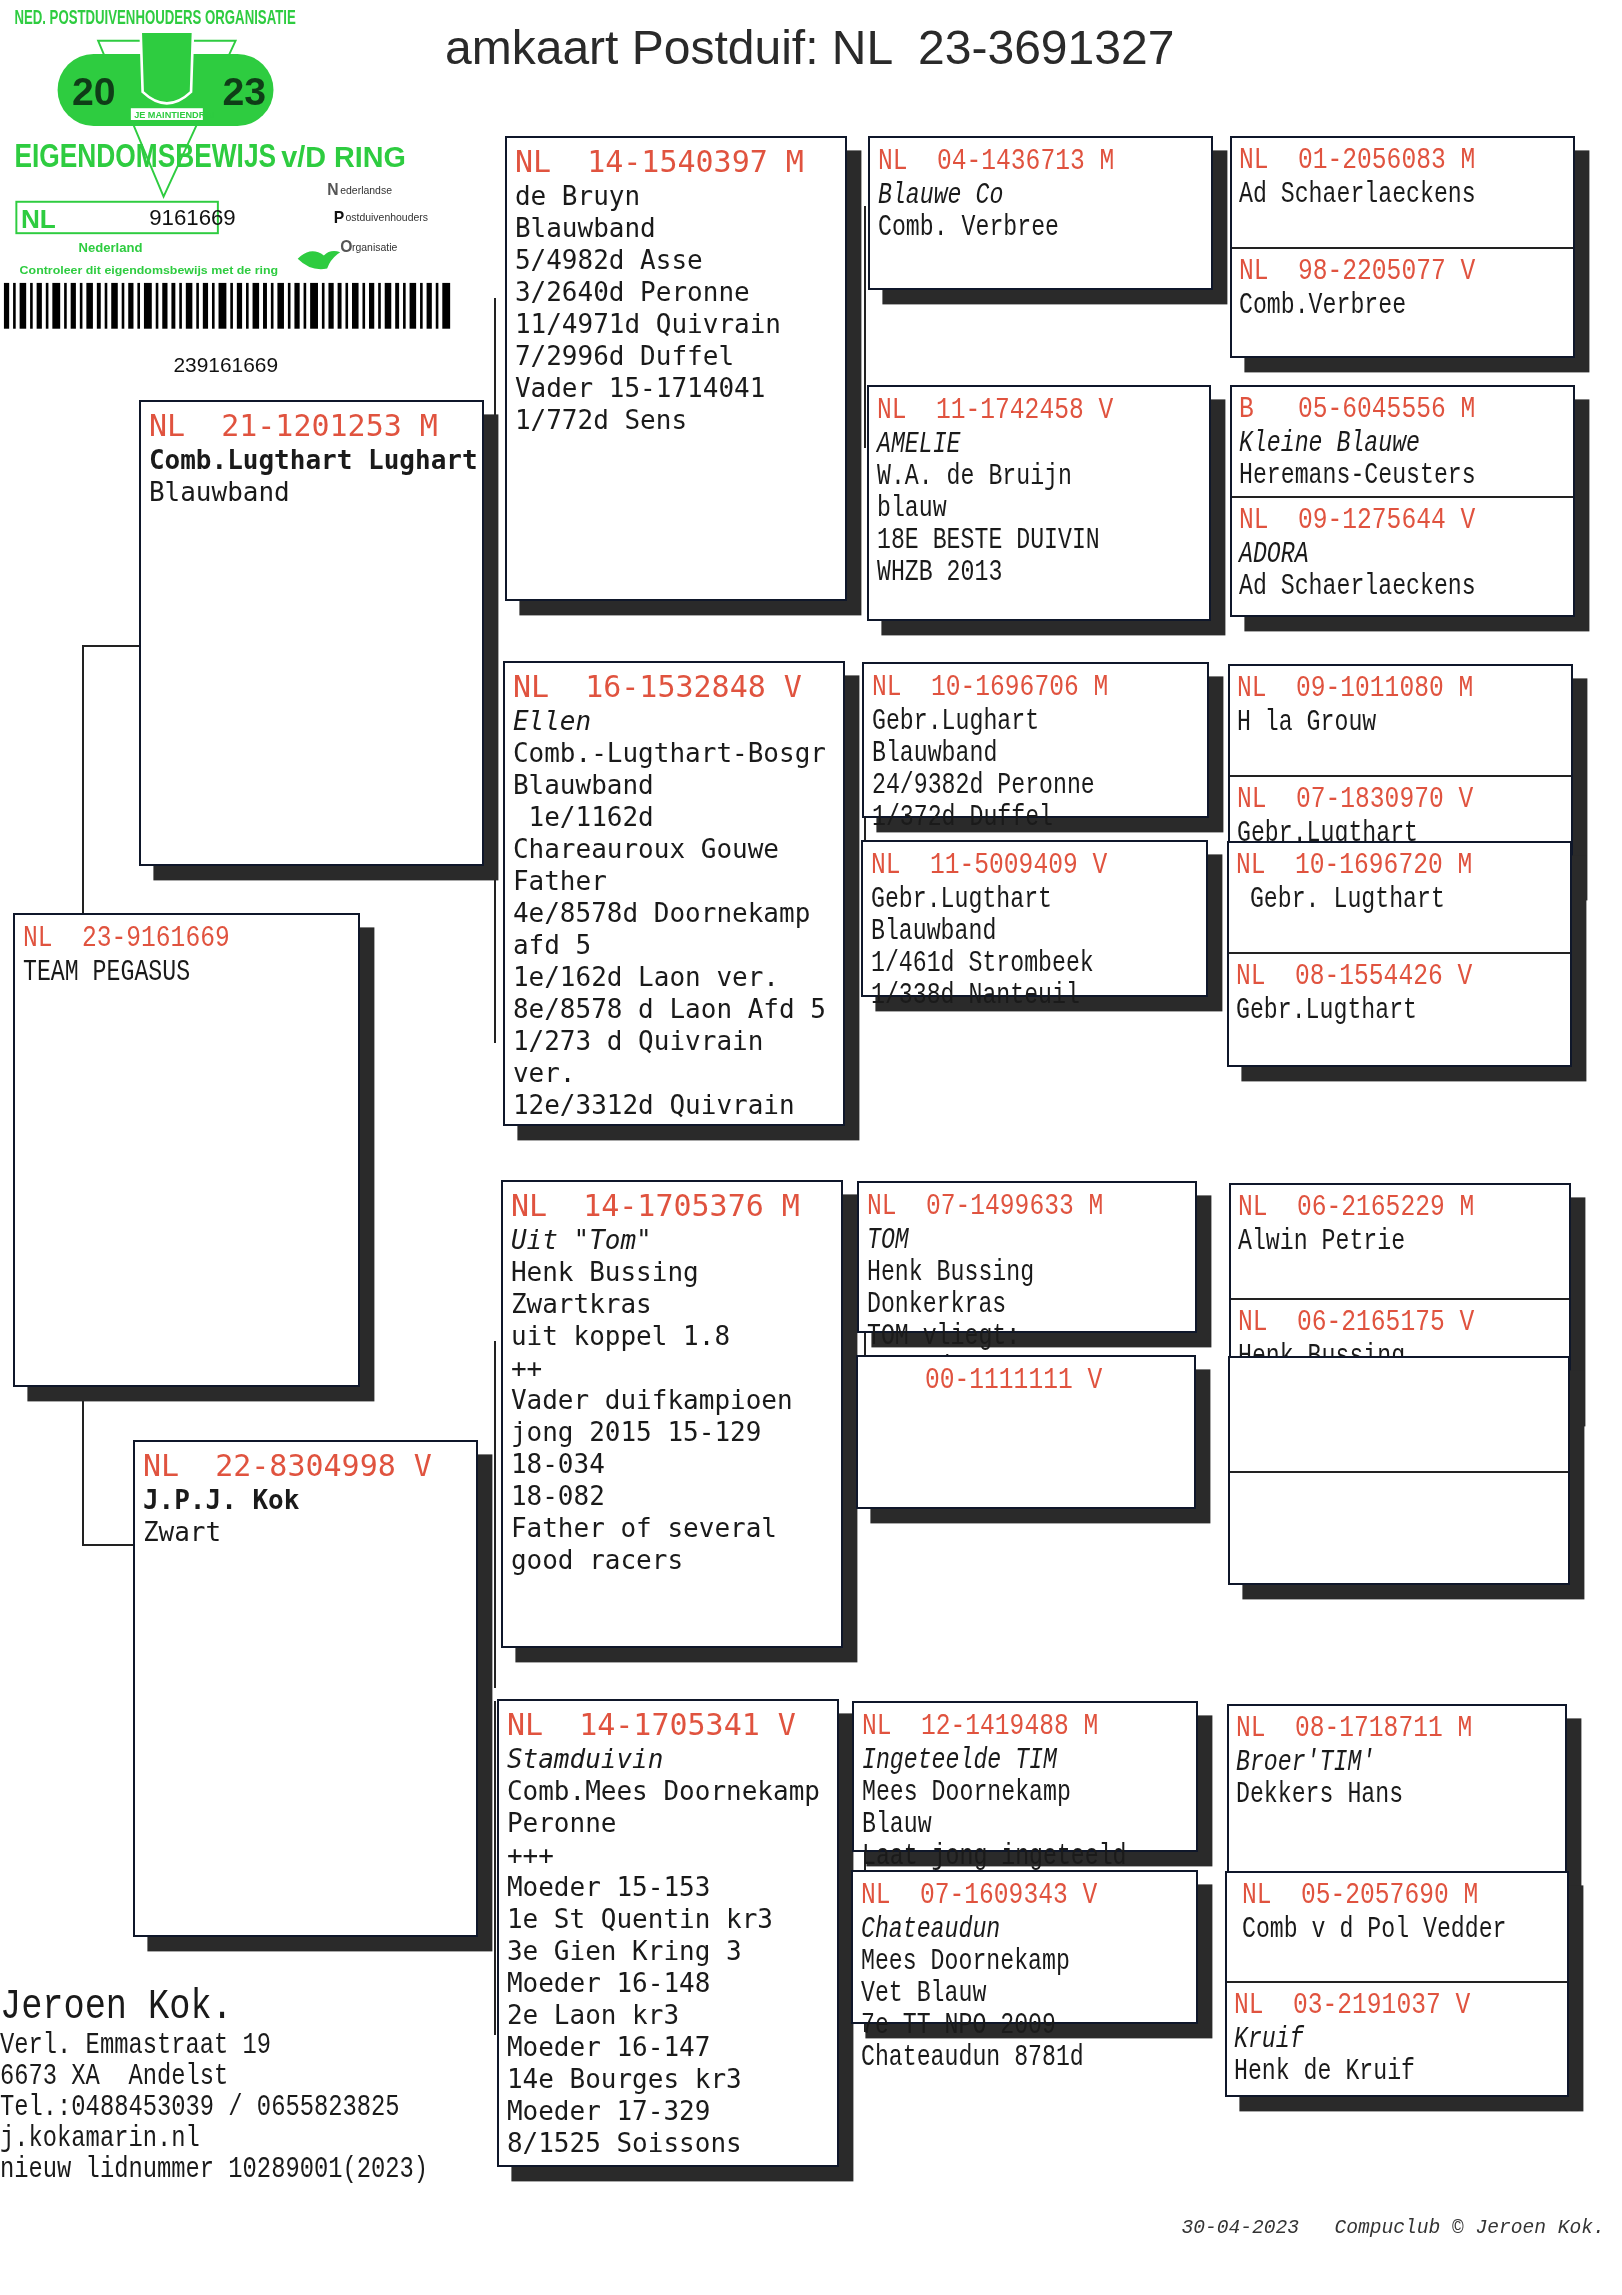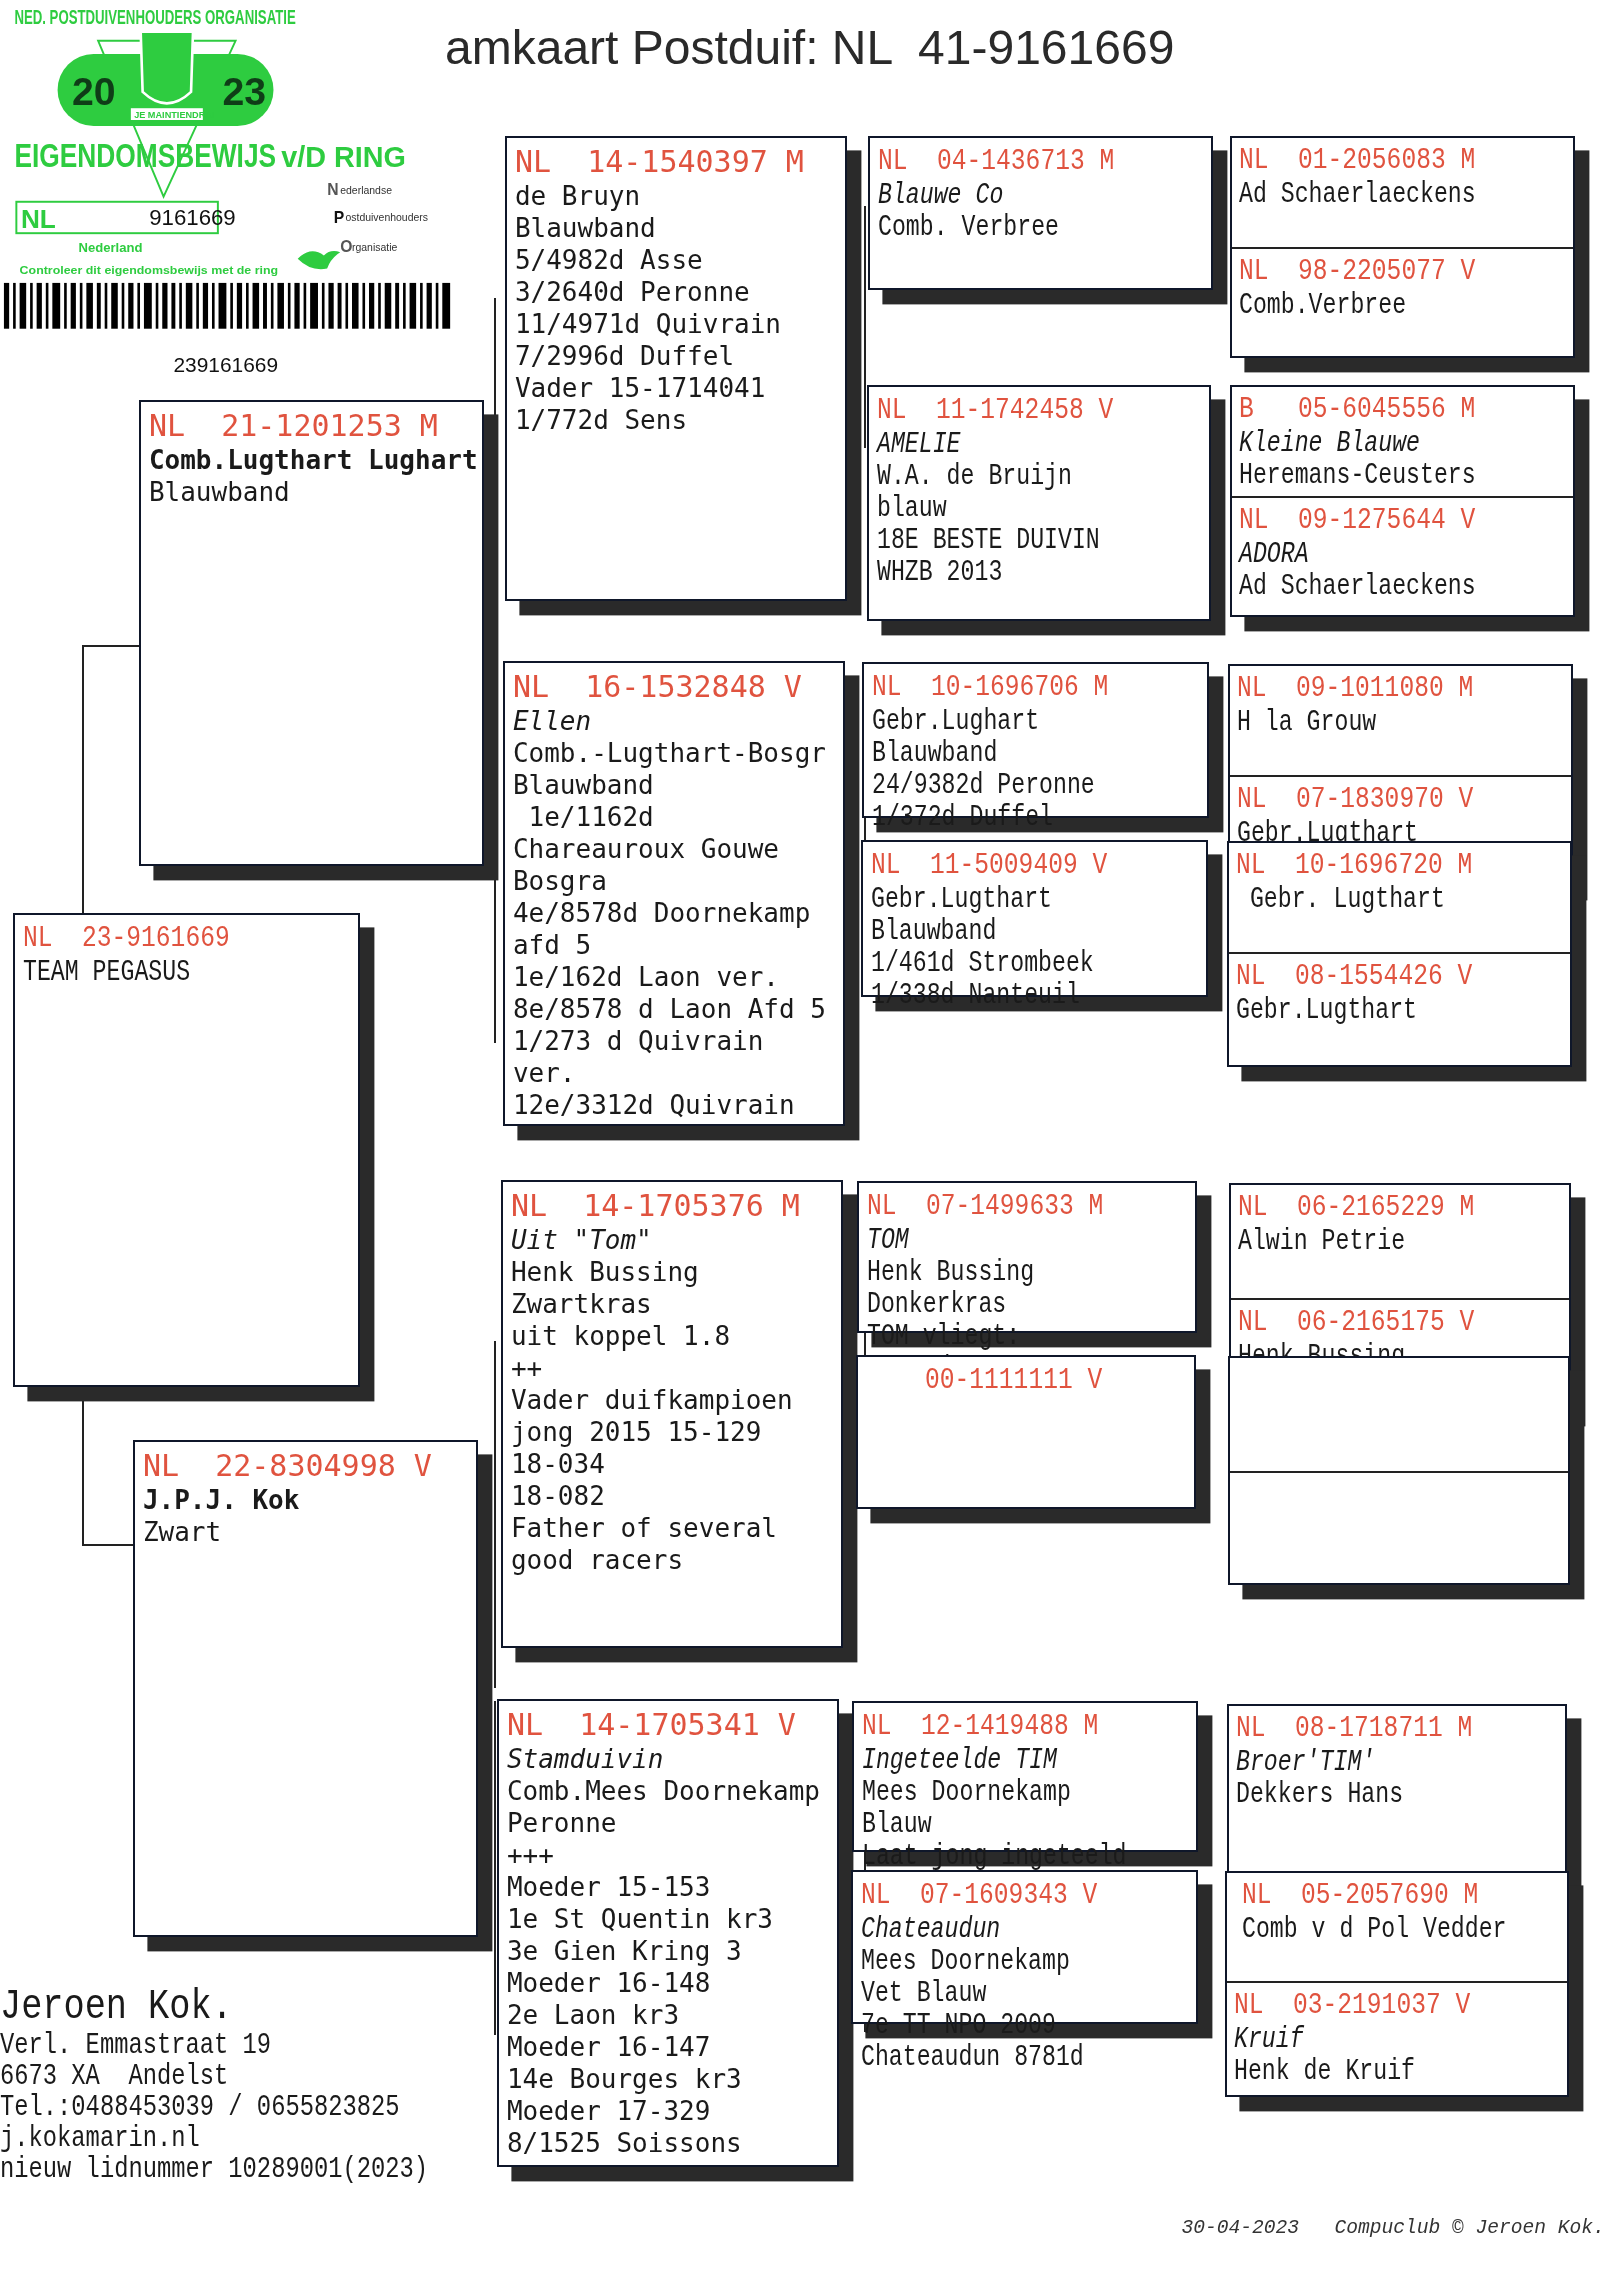"amkaart Postduif: NL 41-9161669" div.title { text: 41-9161669 -> 23-3691327 }
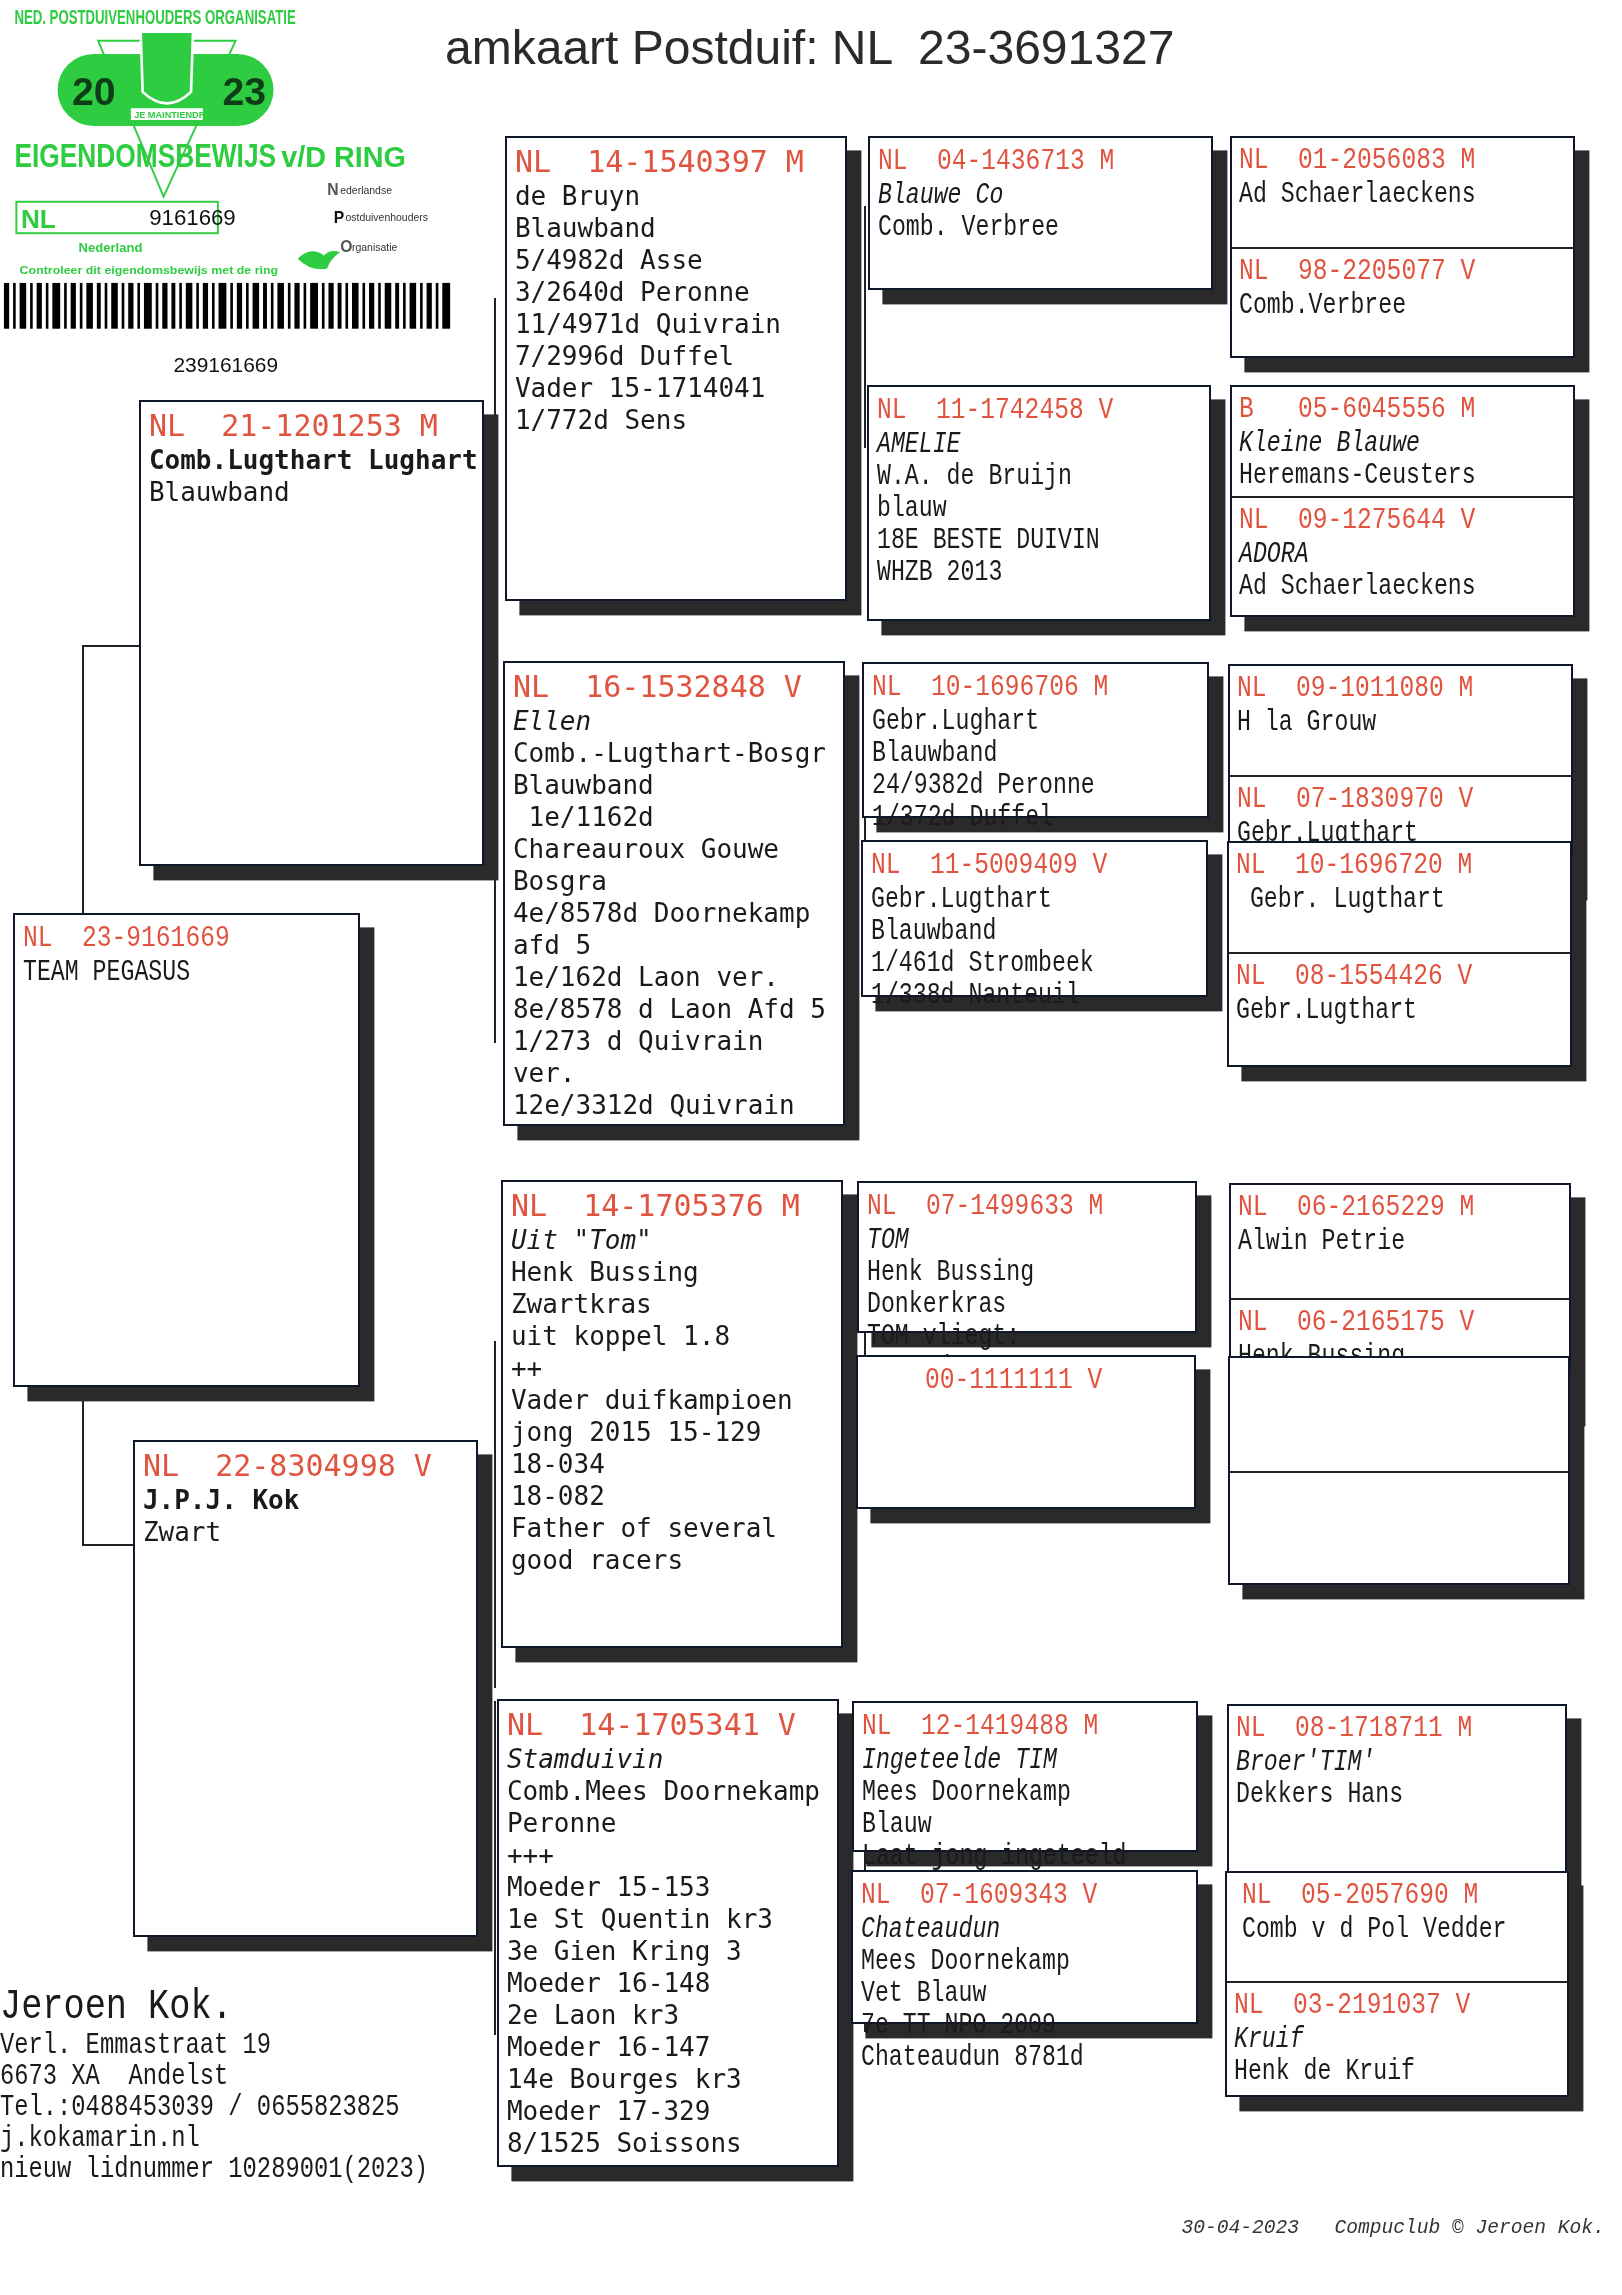"Bosgra" div.txt { text: Bosgra -> Father }
